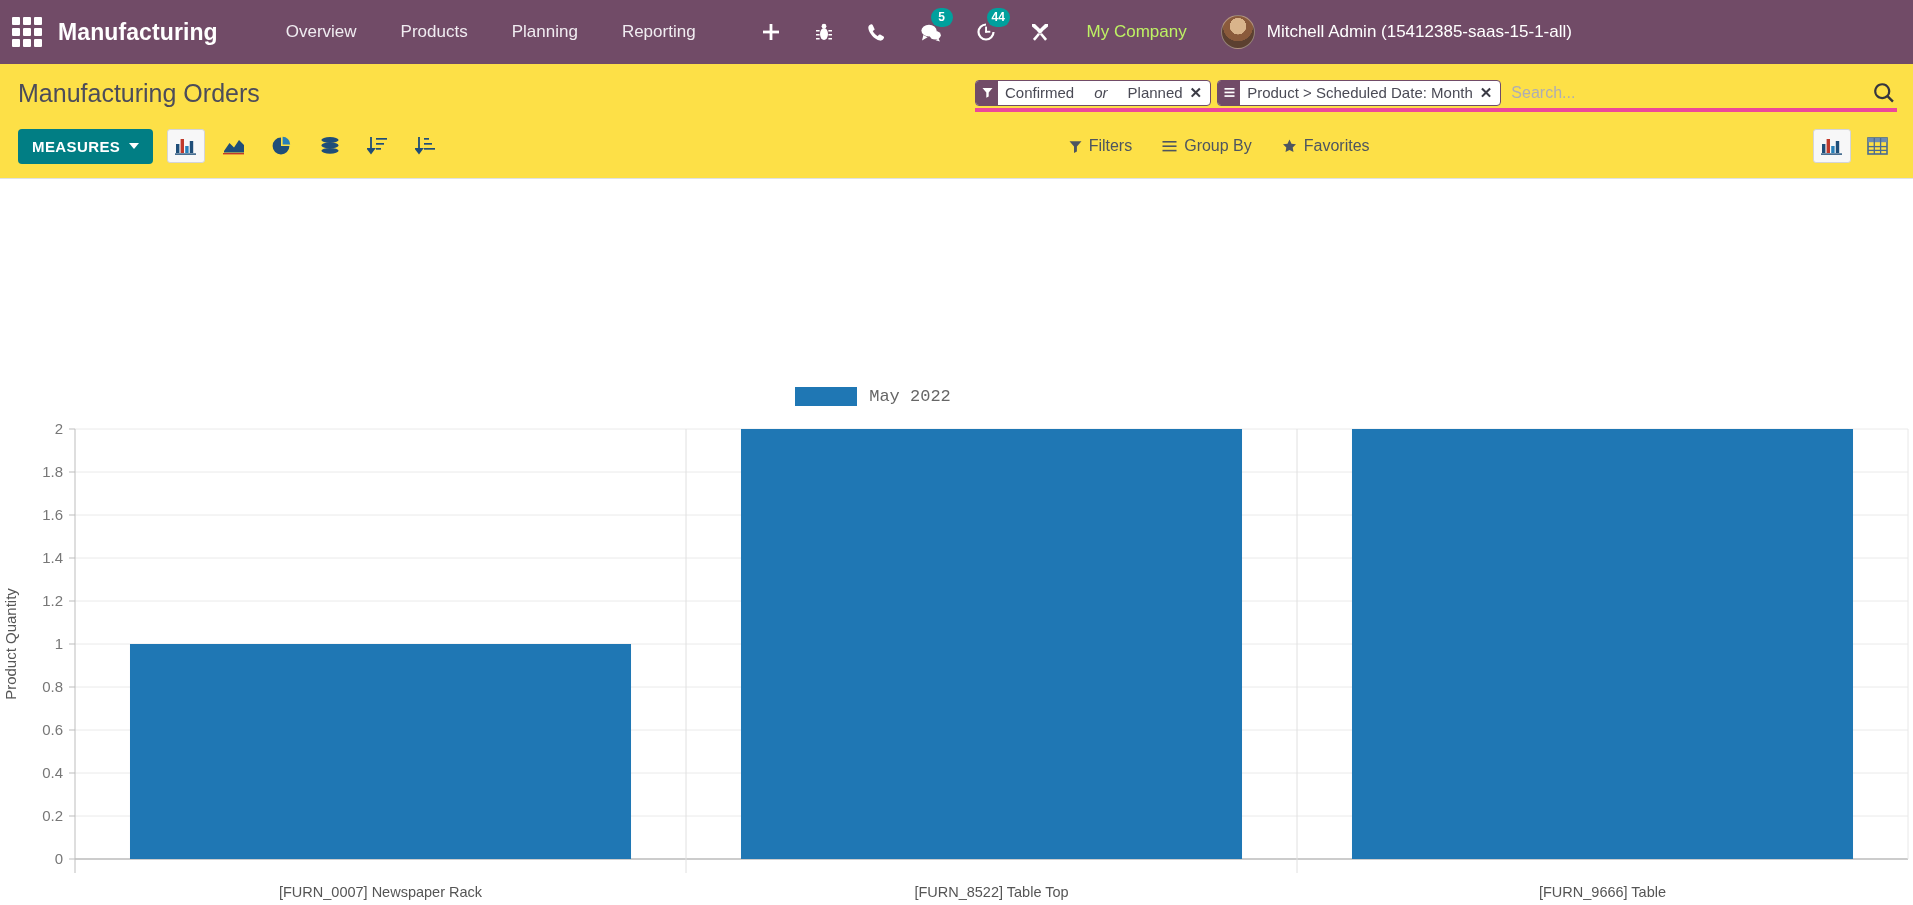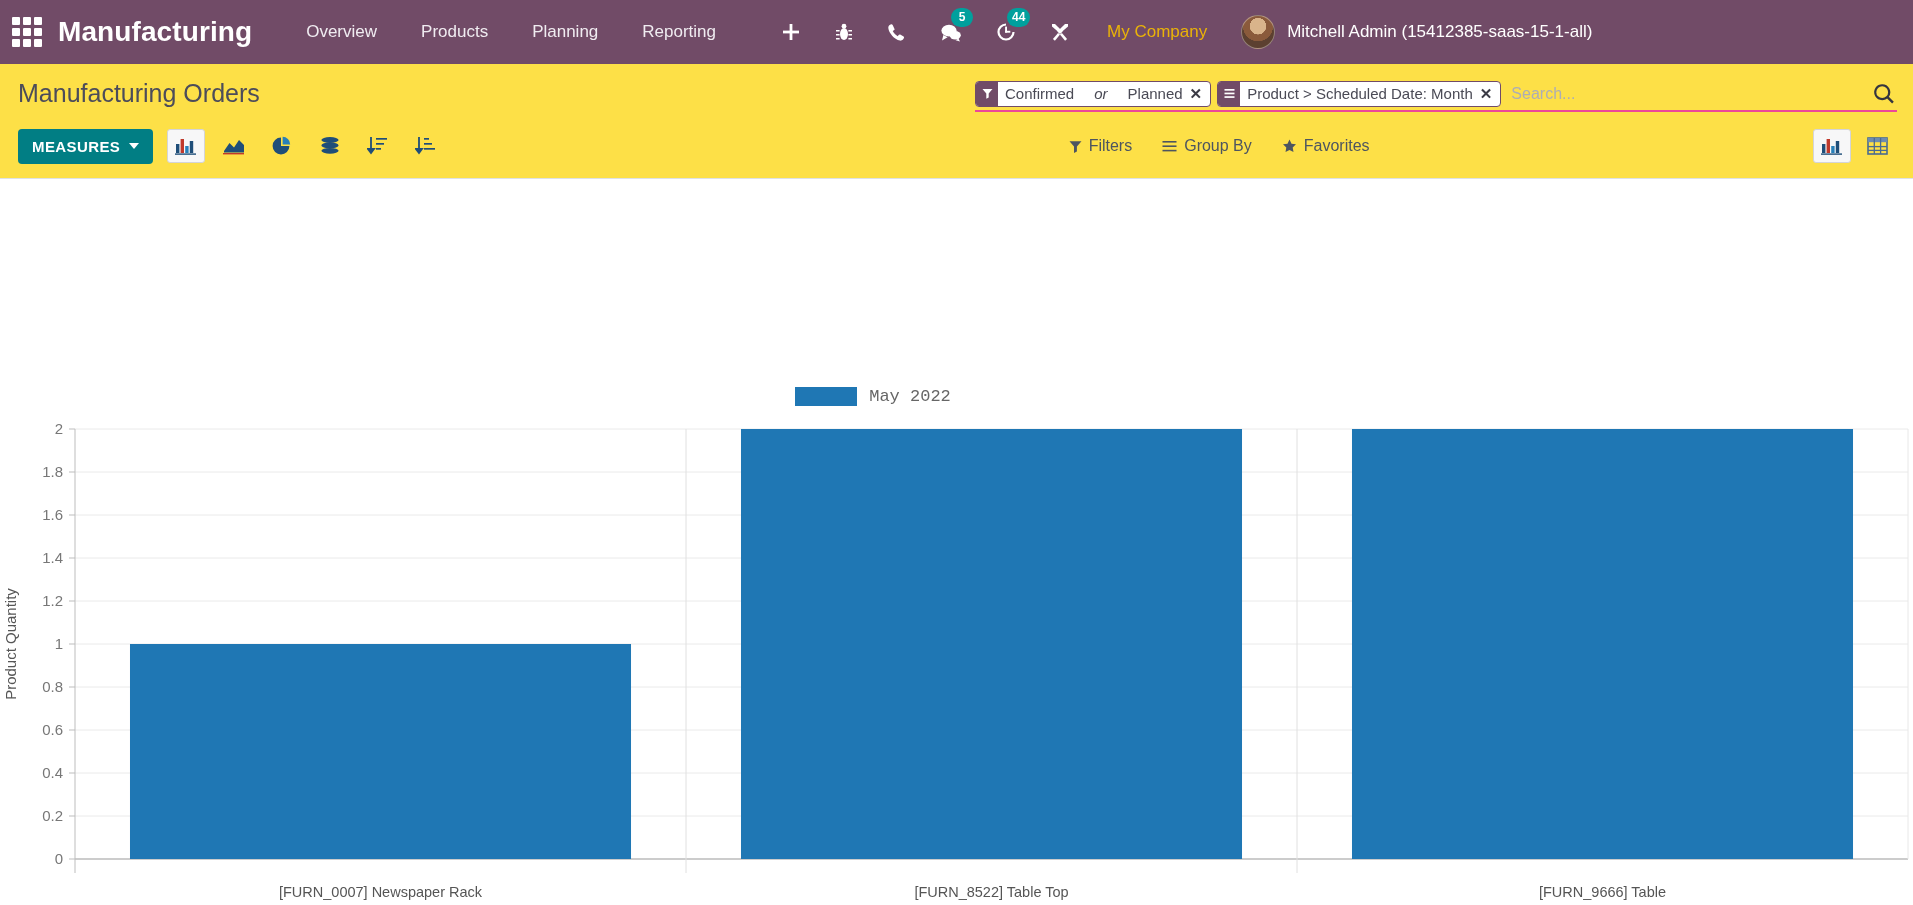"Manufacturing" .brand { font-size: 28px -> 23px; margin-right: 32px -> 46px }
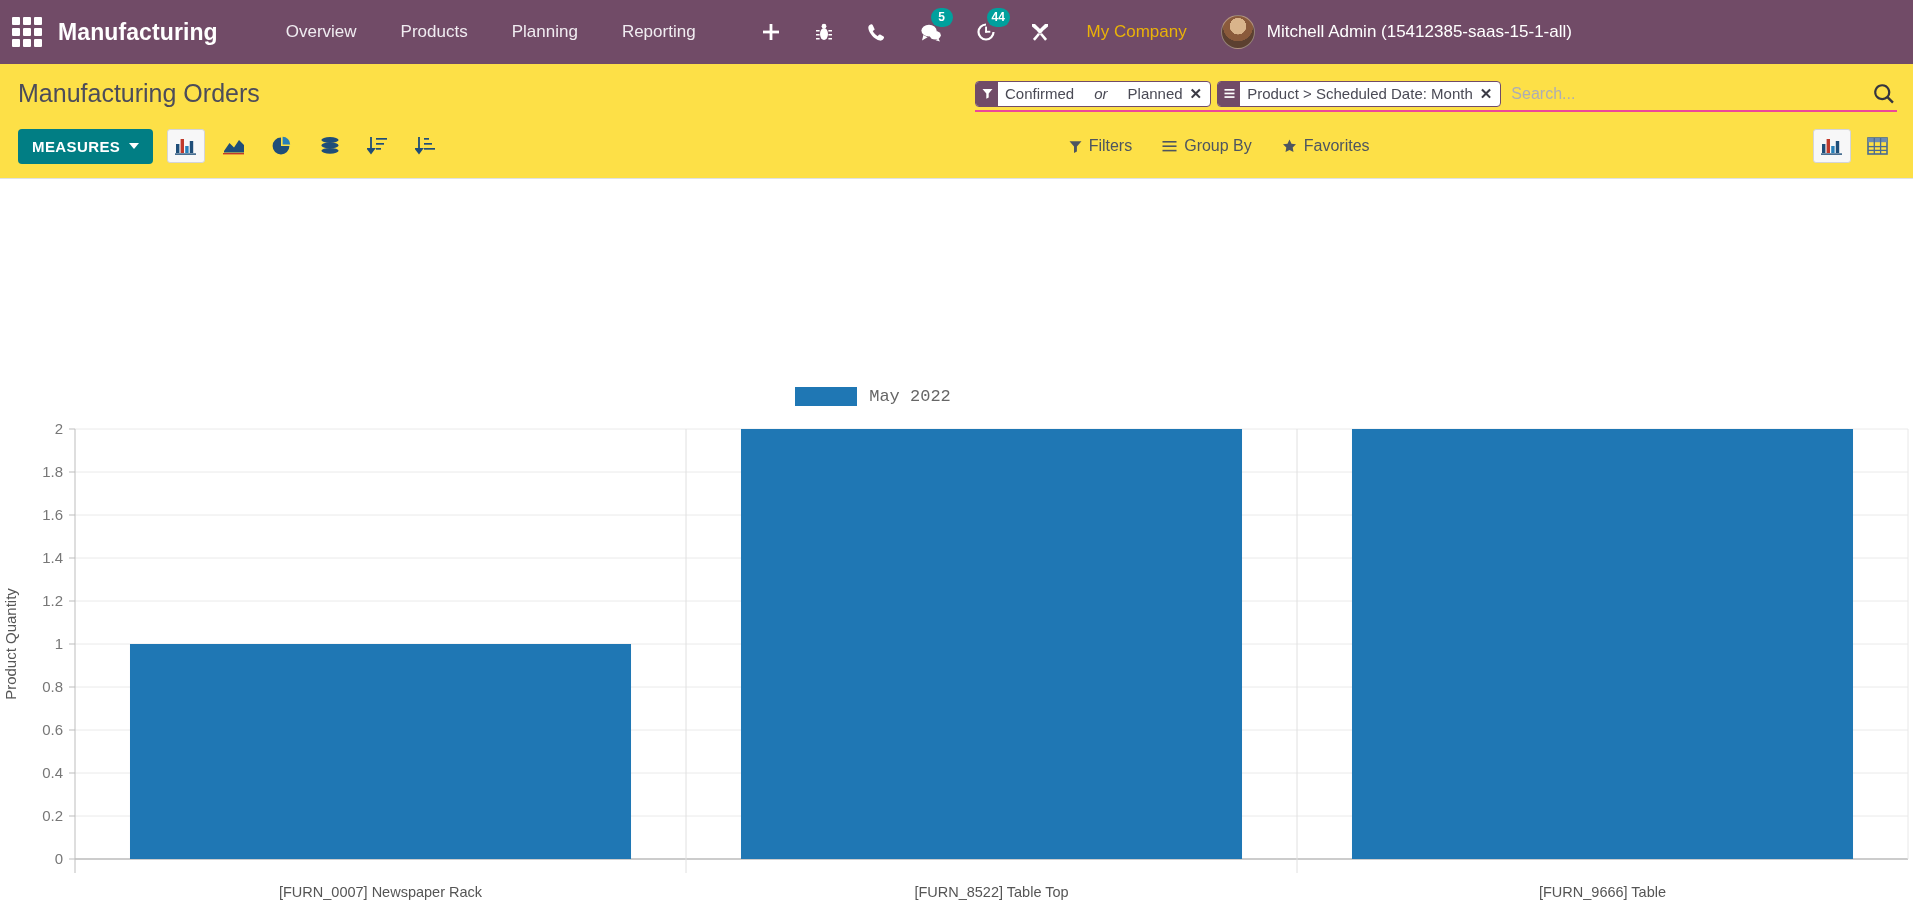"My Company" .company { color: #eab308 -> #bef264 }
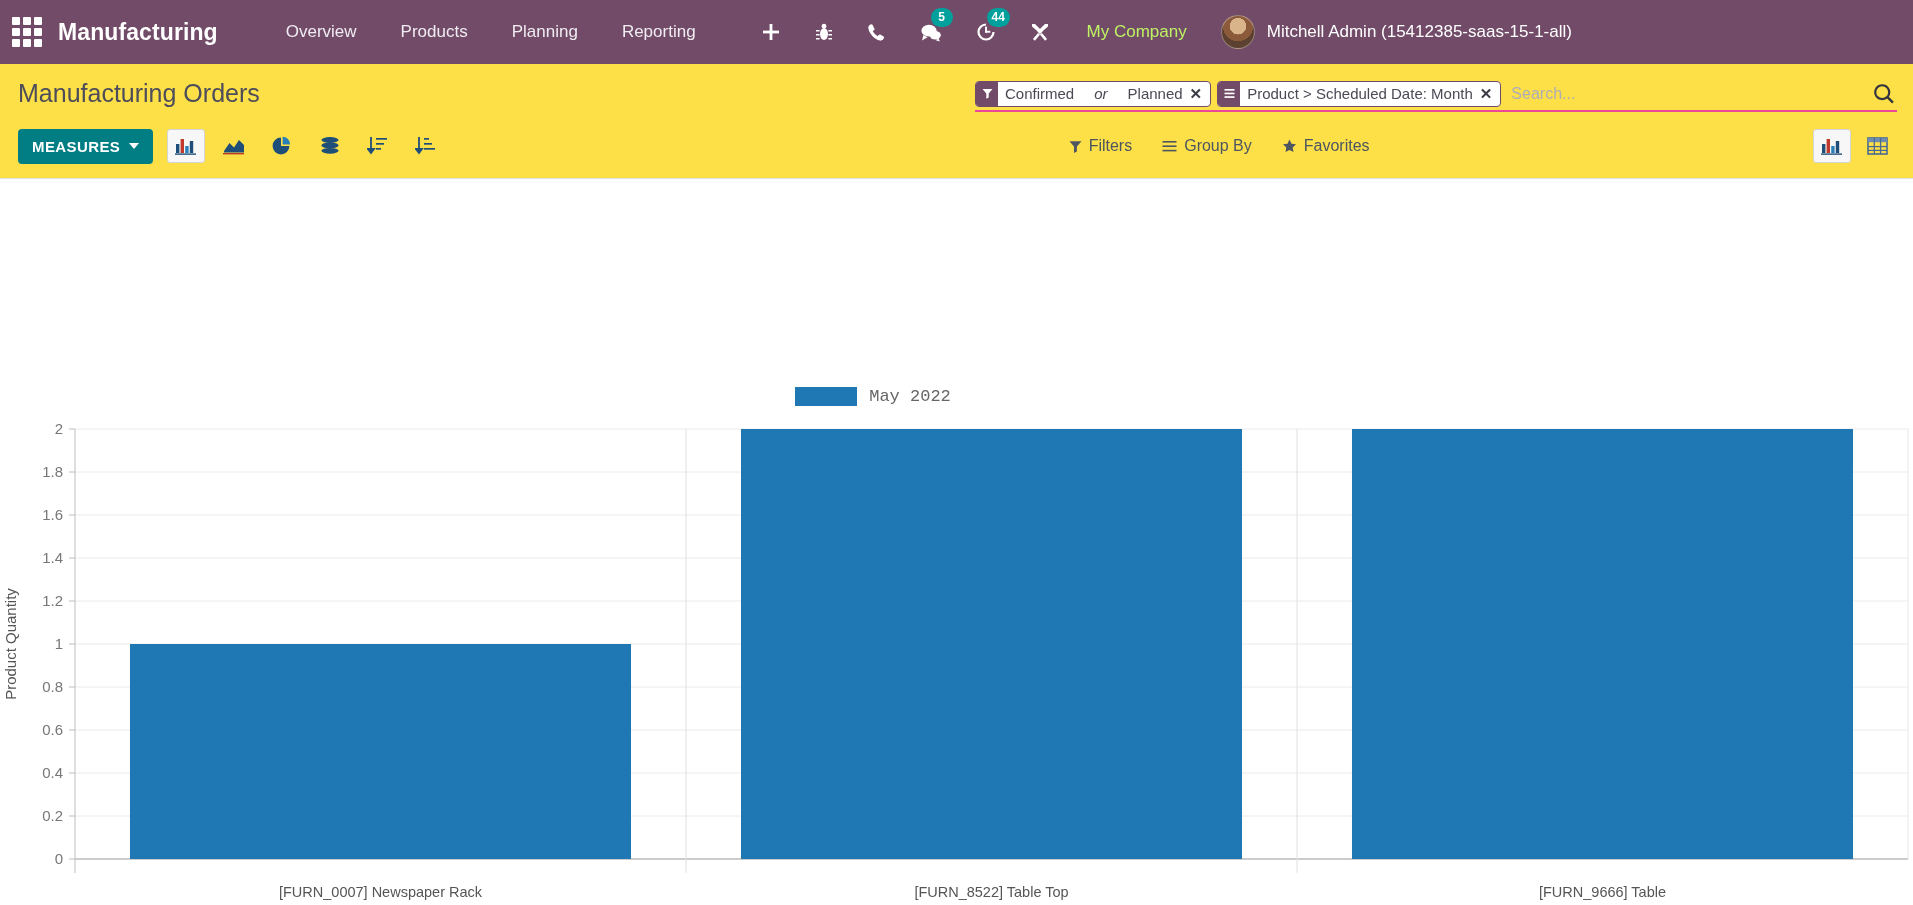"Confirmed" .search-area { border-bottom: 2px solid #ec4899 -> 4px solid #ec4899 }
